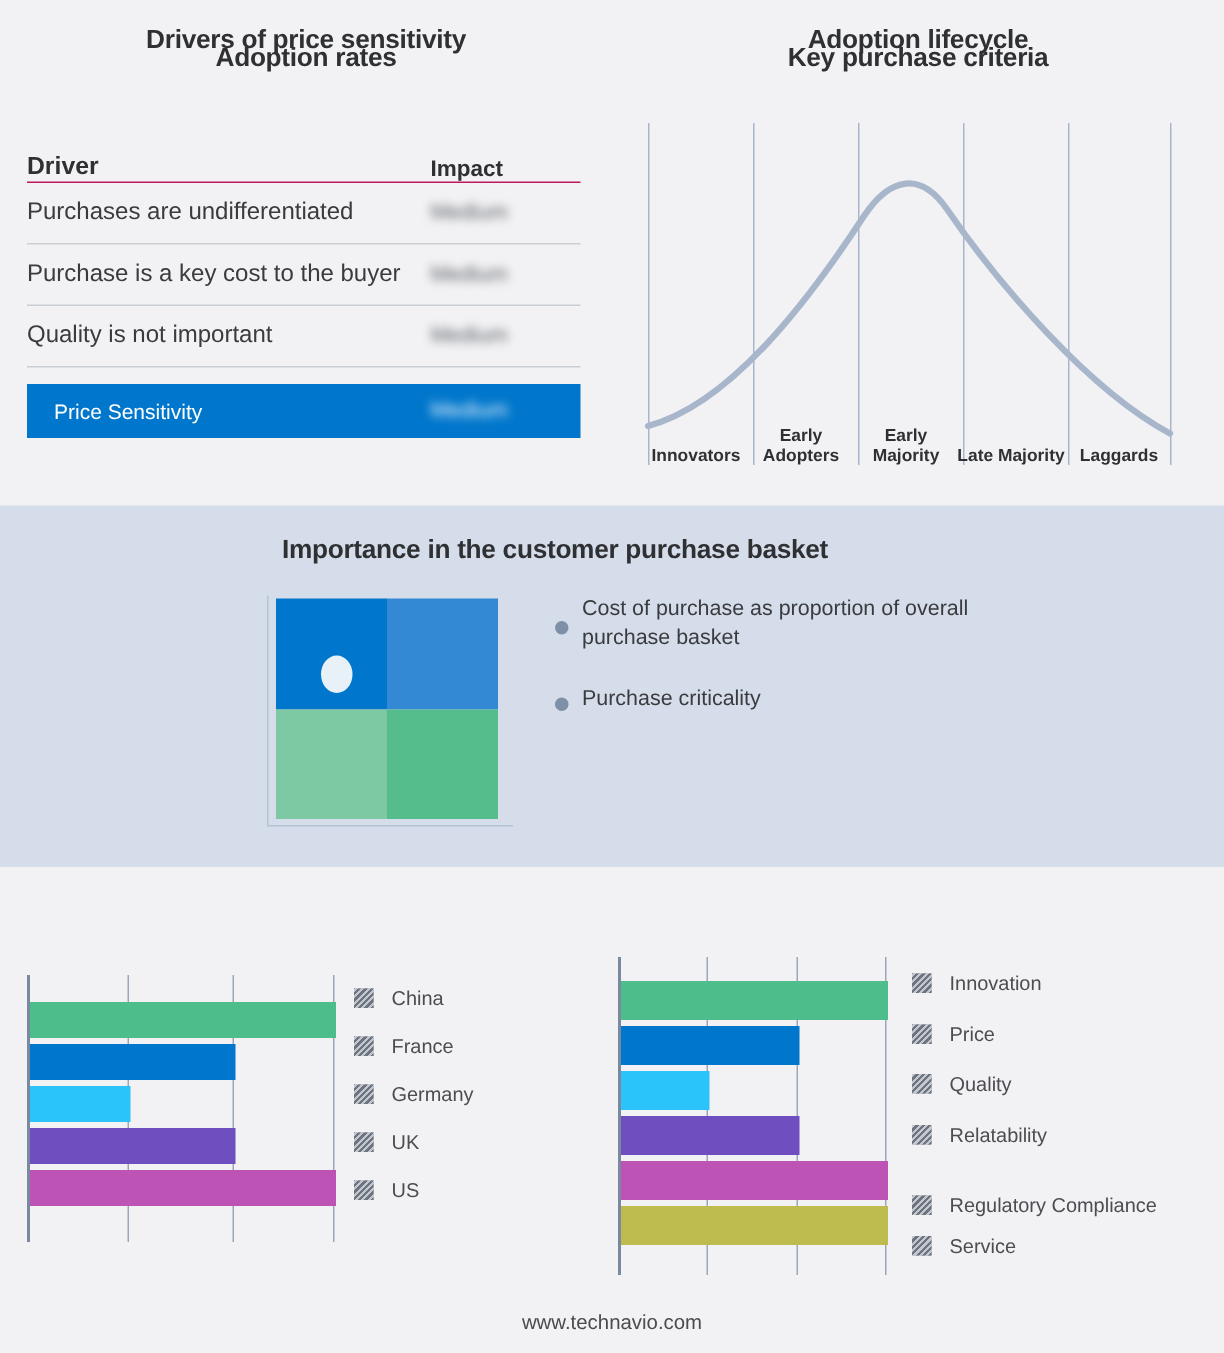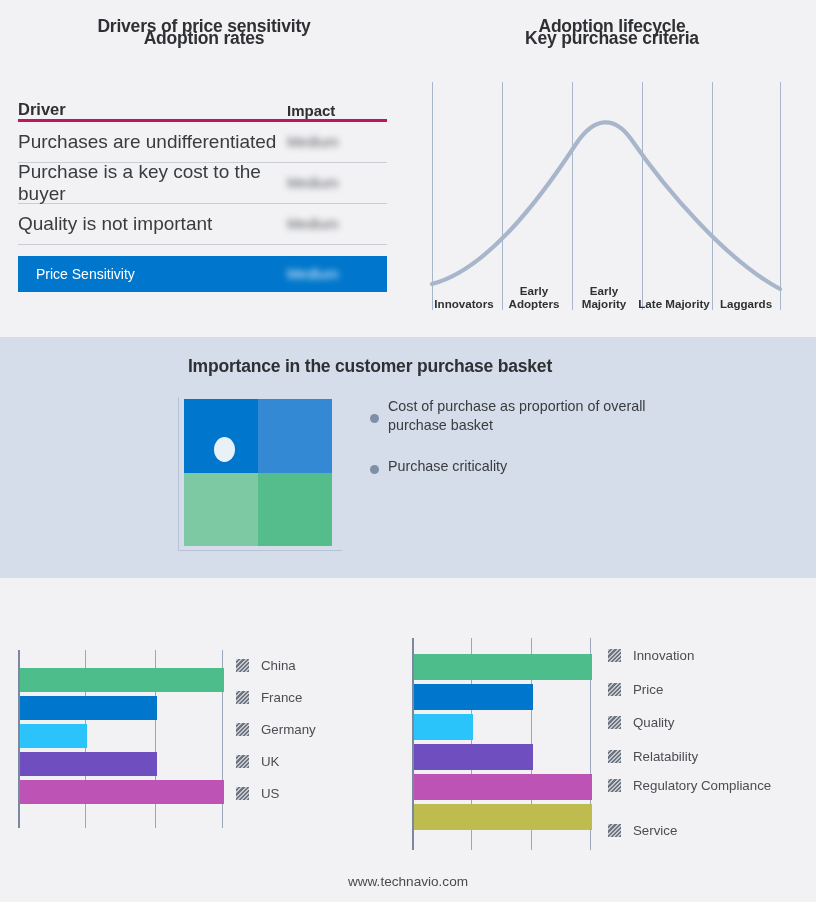"Driver" .drv-head { border-bottom: 3px solid #be185d -> 1px solid #be185d }
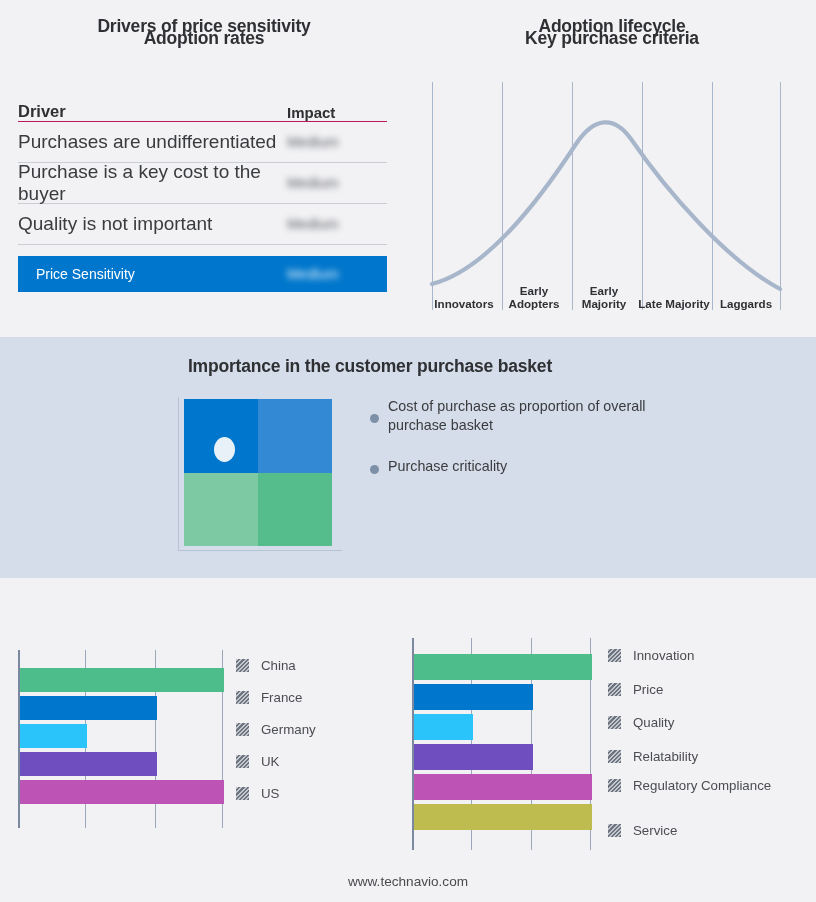"Purchases are undifferentiated" .drv-row .c1 { font-size: 19px -> 16px }
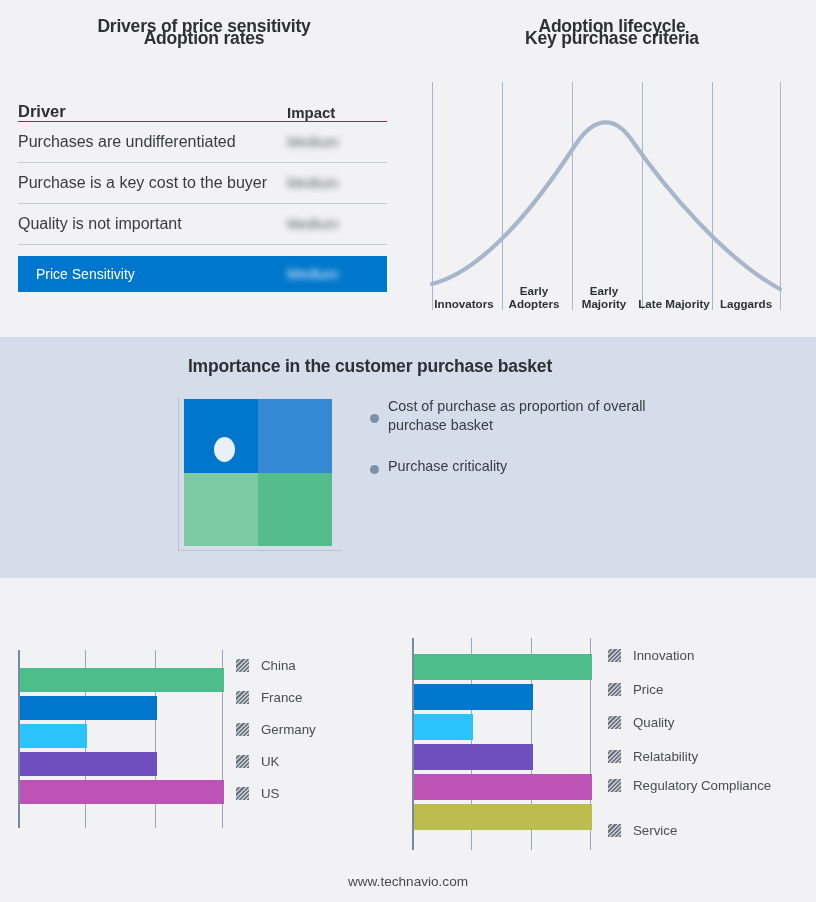"Regulatory Compliance" div.bleg-row { top: 130px -> 148px }
